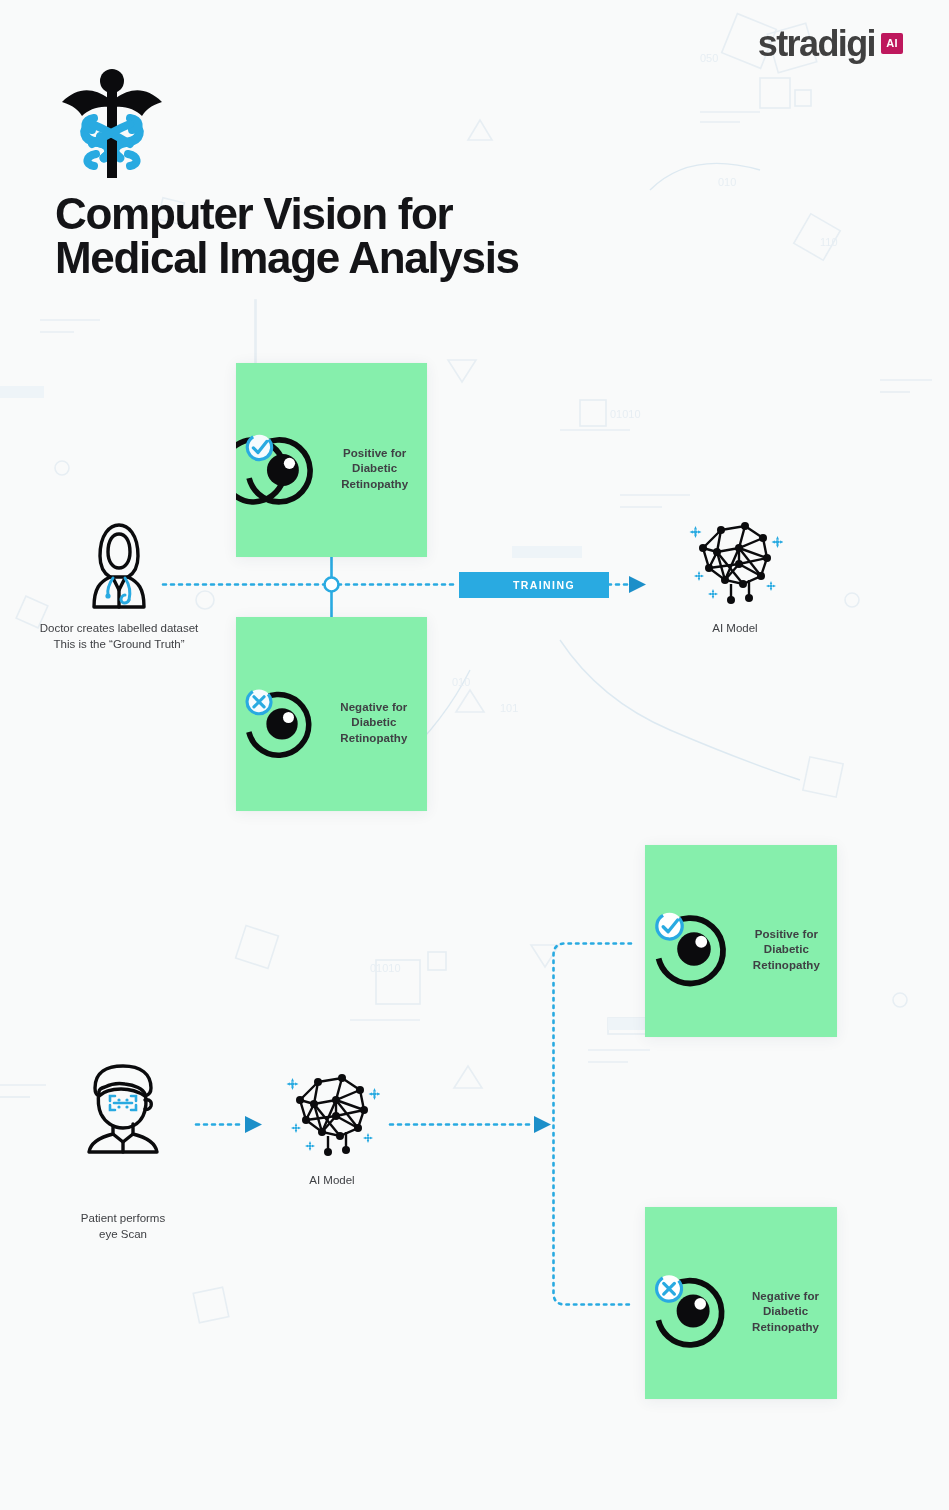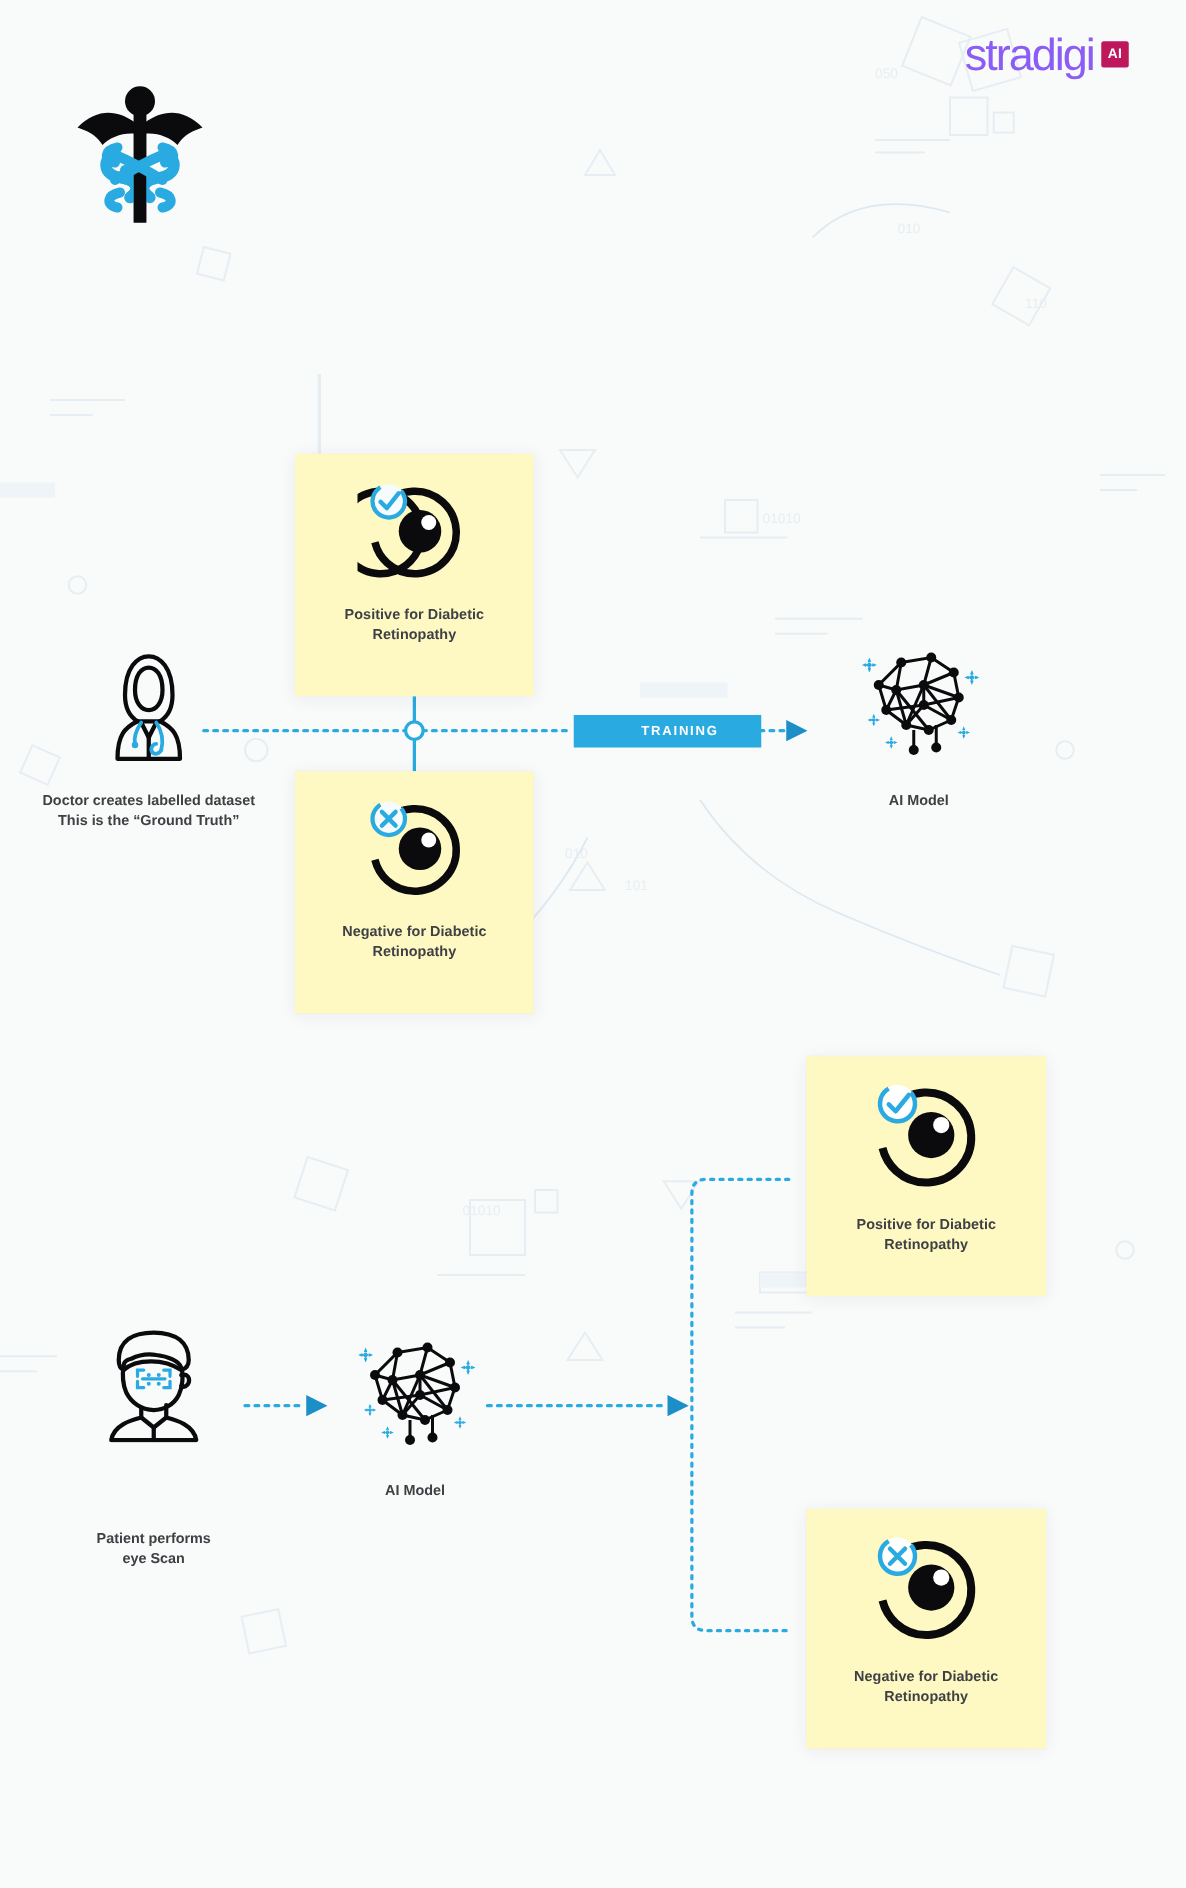"stradigi" .logo-word { color: #8b5cf6 -> #404040; font-weight: normal -> bold }
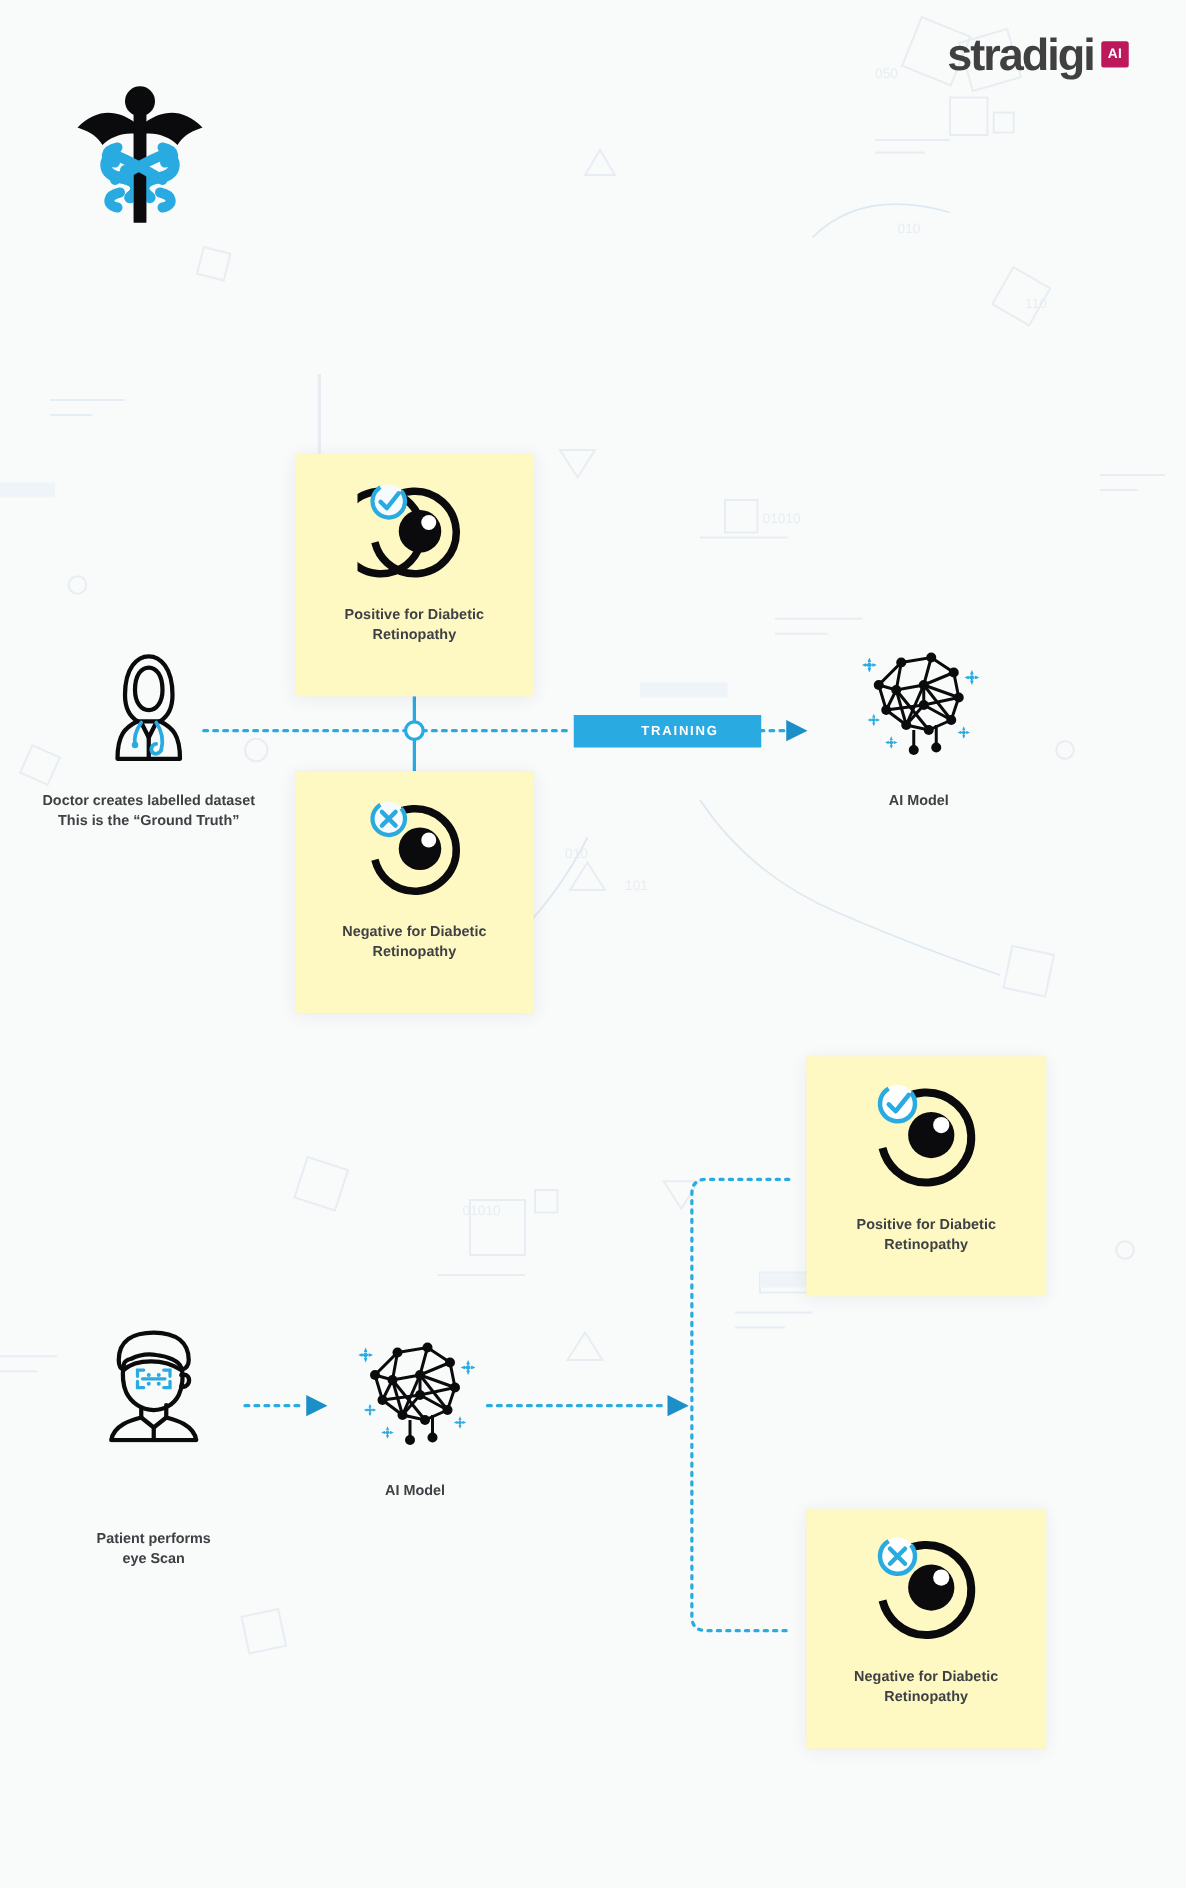"Computer Vision for" div.title { html: none -> <div>Computer Vision for Medical Image Analysis</div> }
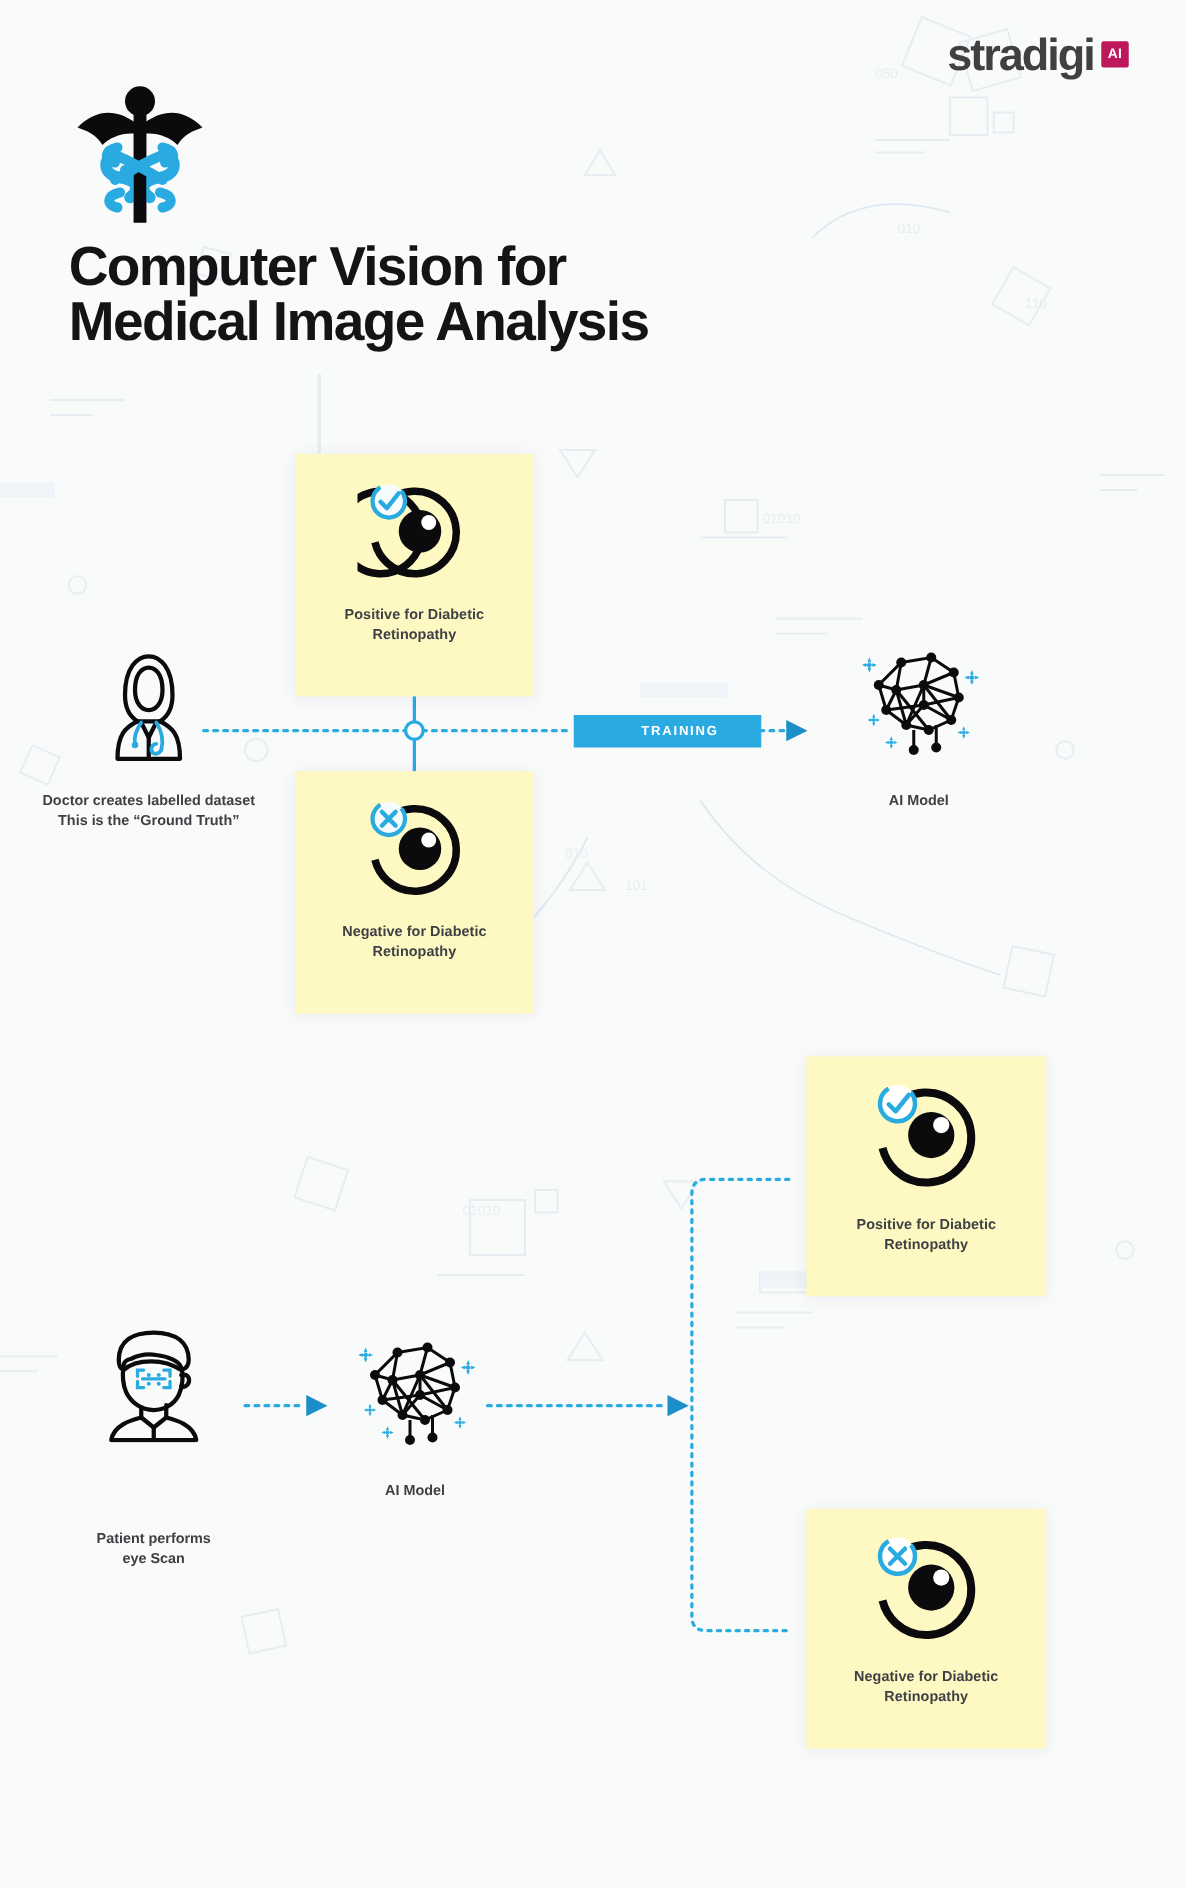"Positive for Diabetic" .card { background: #fef9c3 -> #86efac; flex-direction: column -> none }
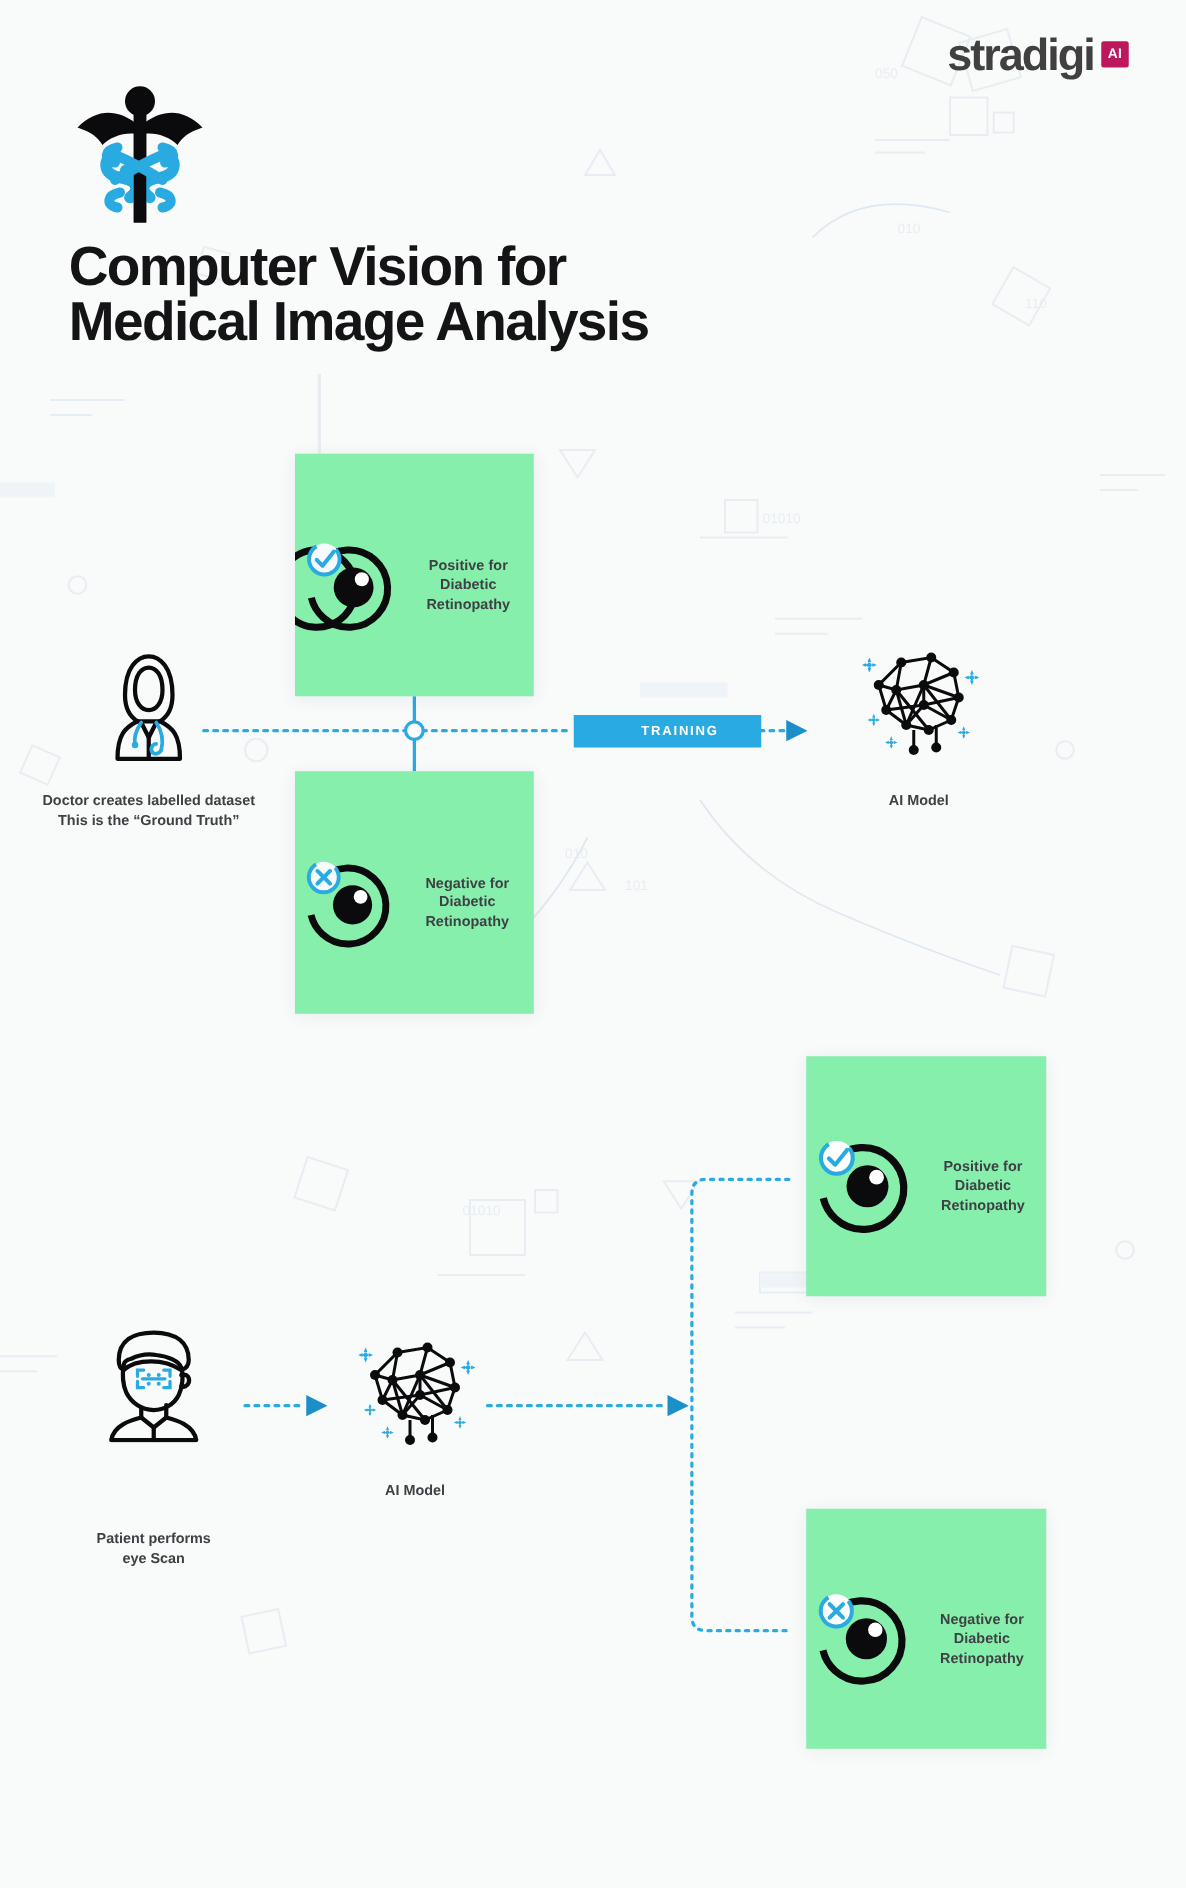"Doctor creates labelled dataset" .figure-caption { font-weight: bold -> normal; margin-top: 24px -> 11px }
